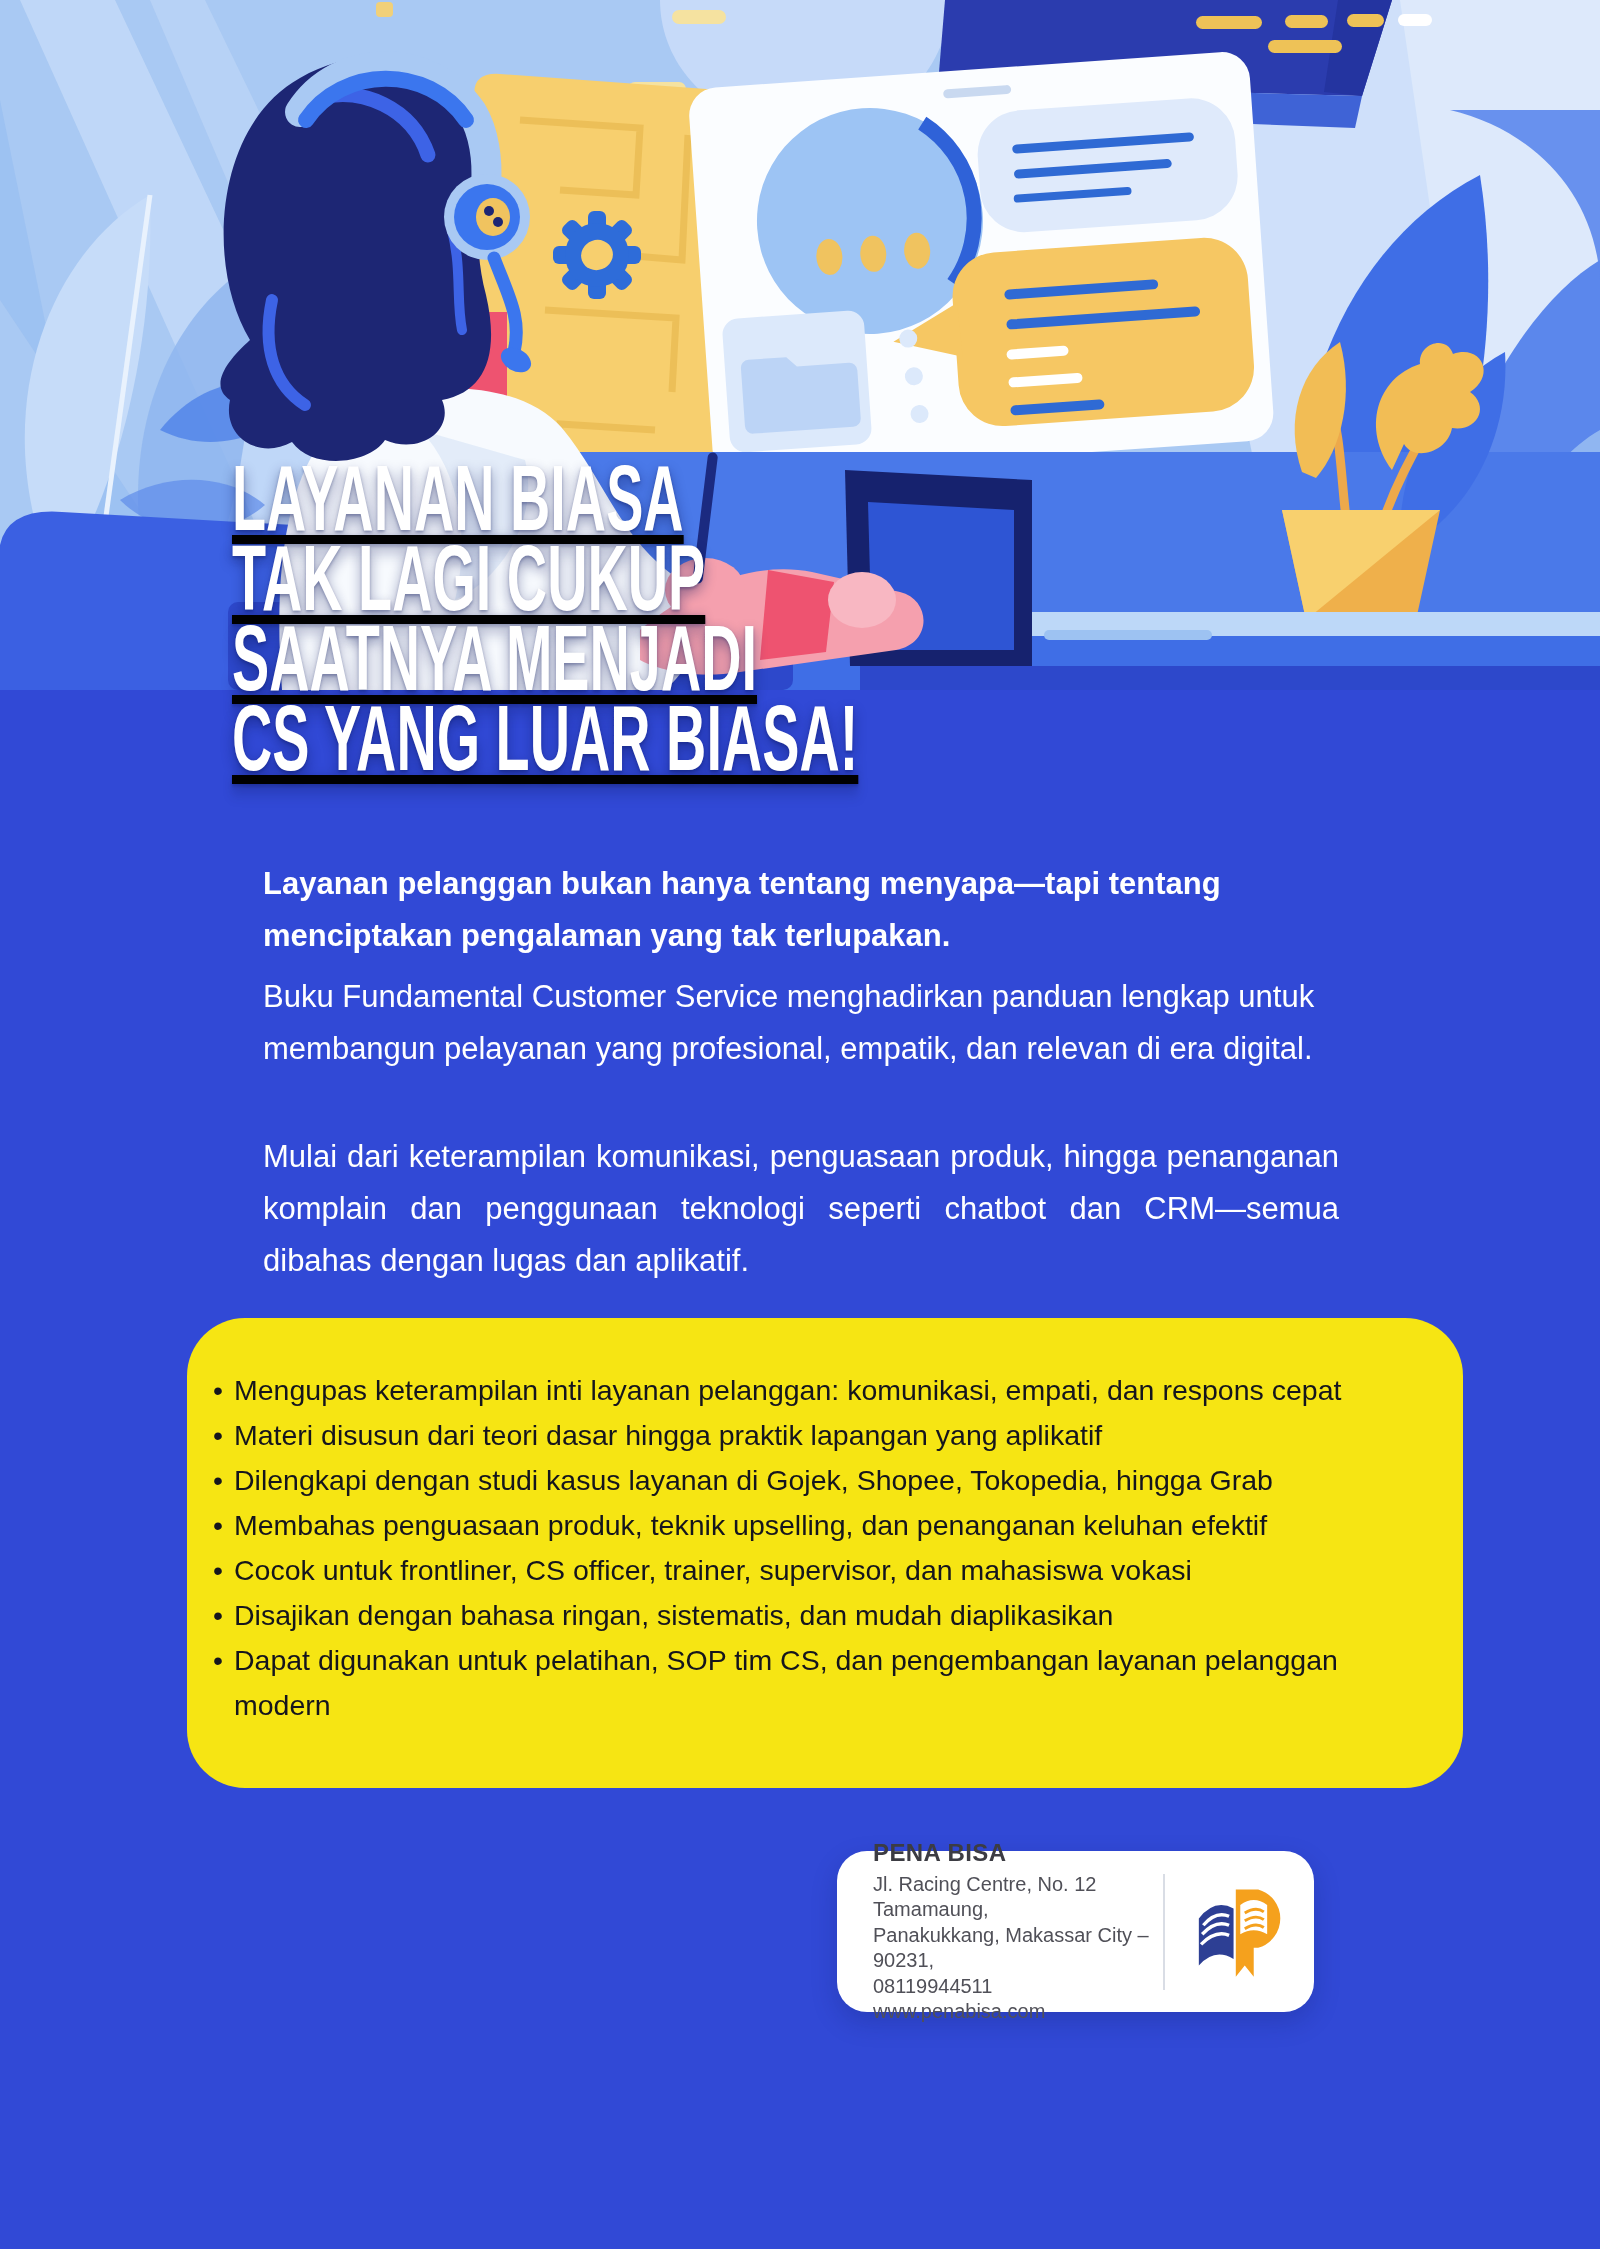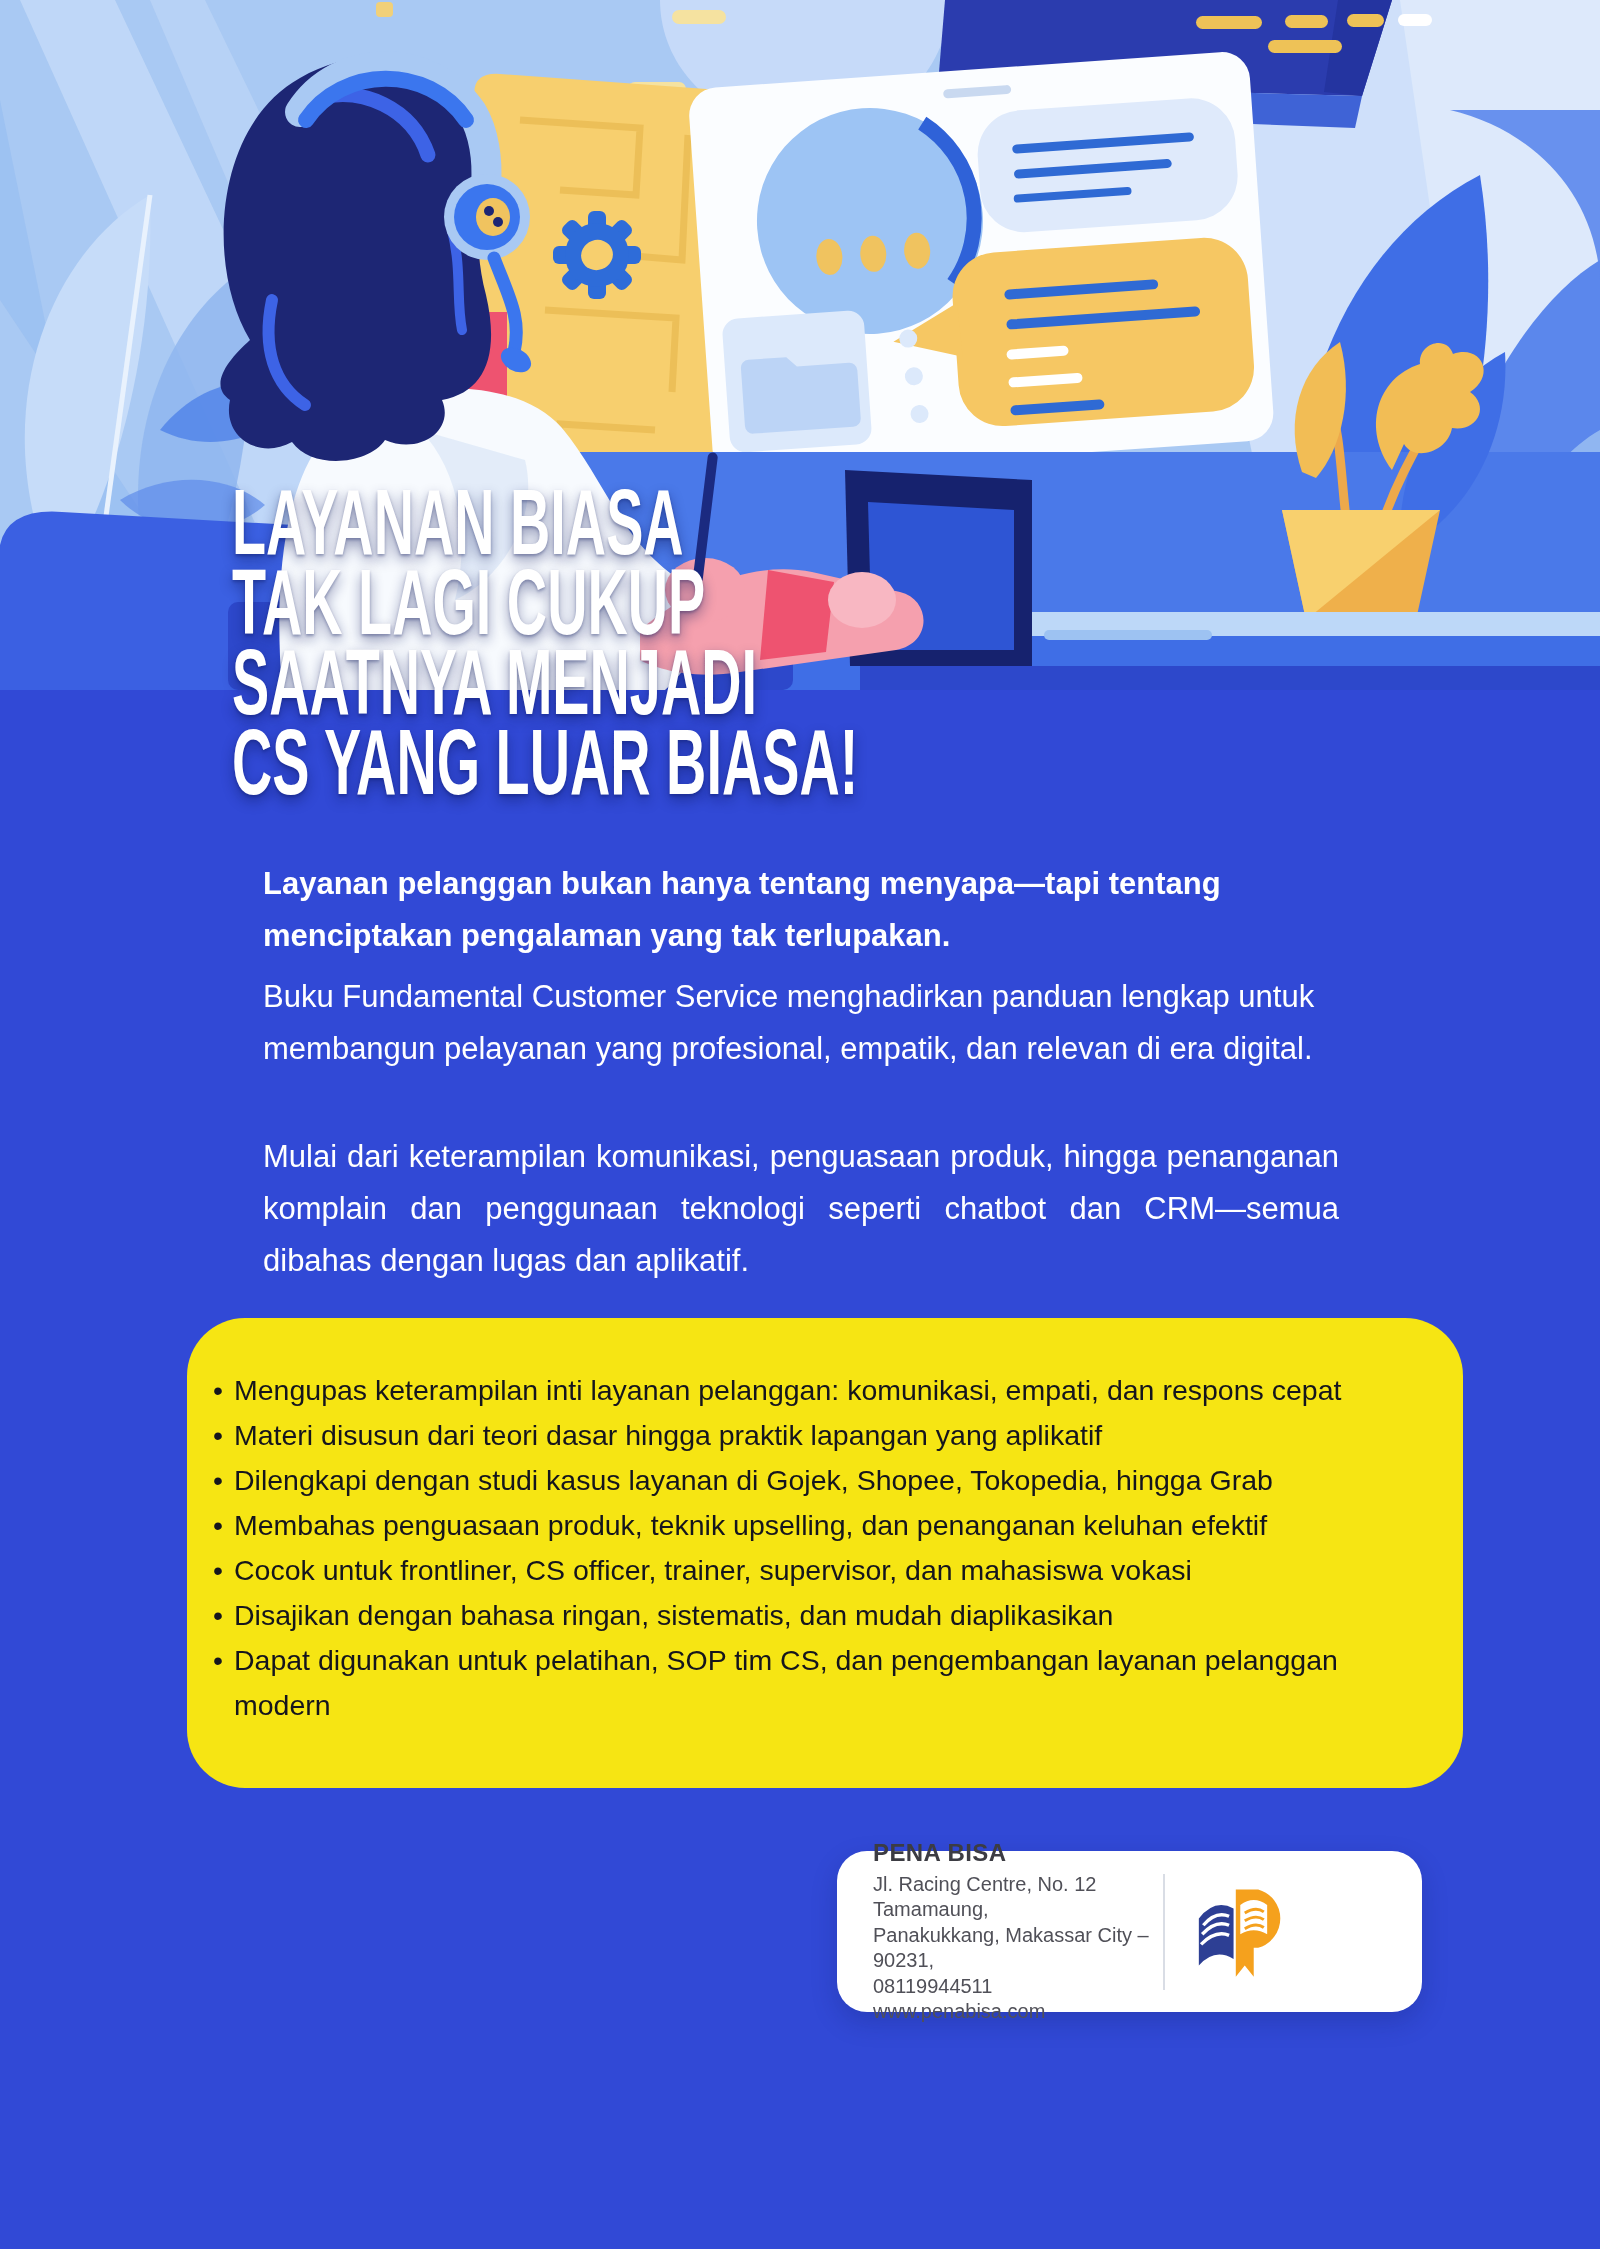"LAYANAN BIASA" .headline { text-decoration: none -> underline; top: 482px -> 458px }
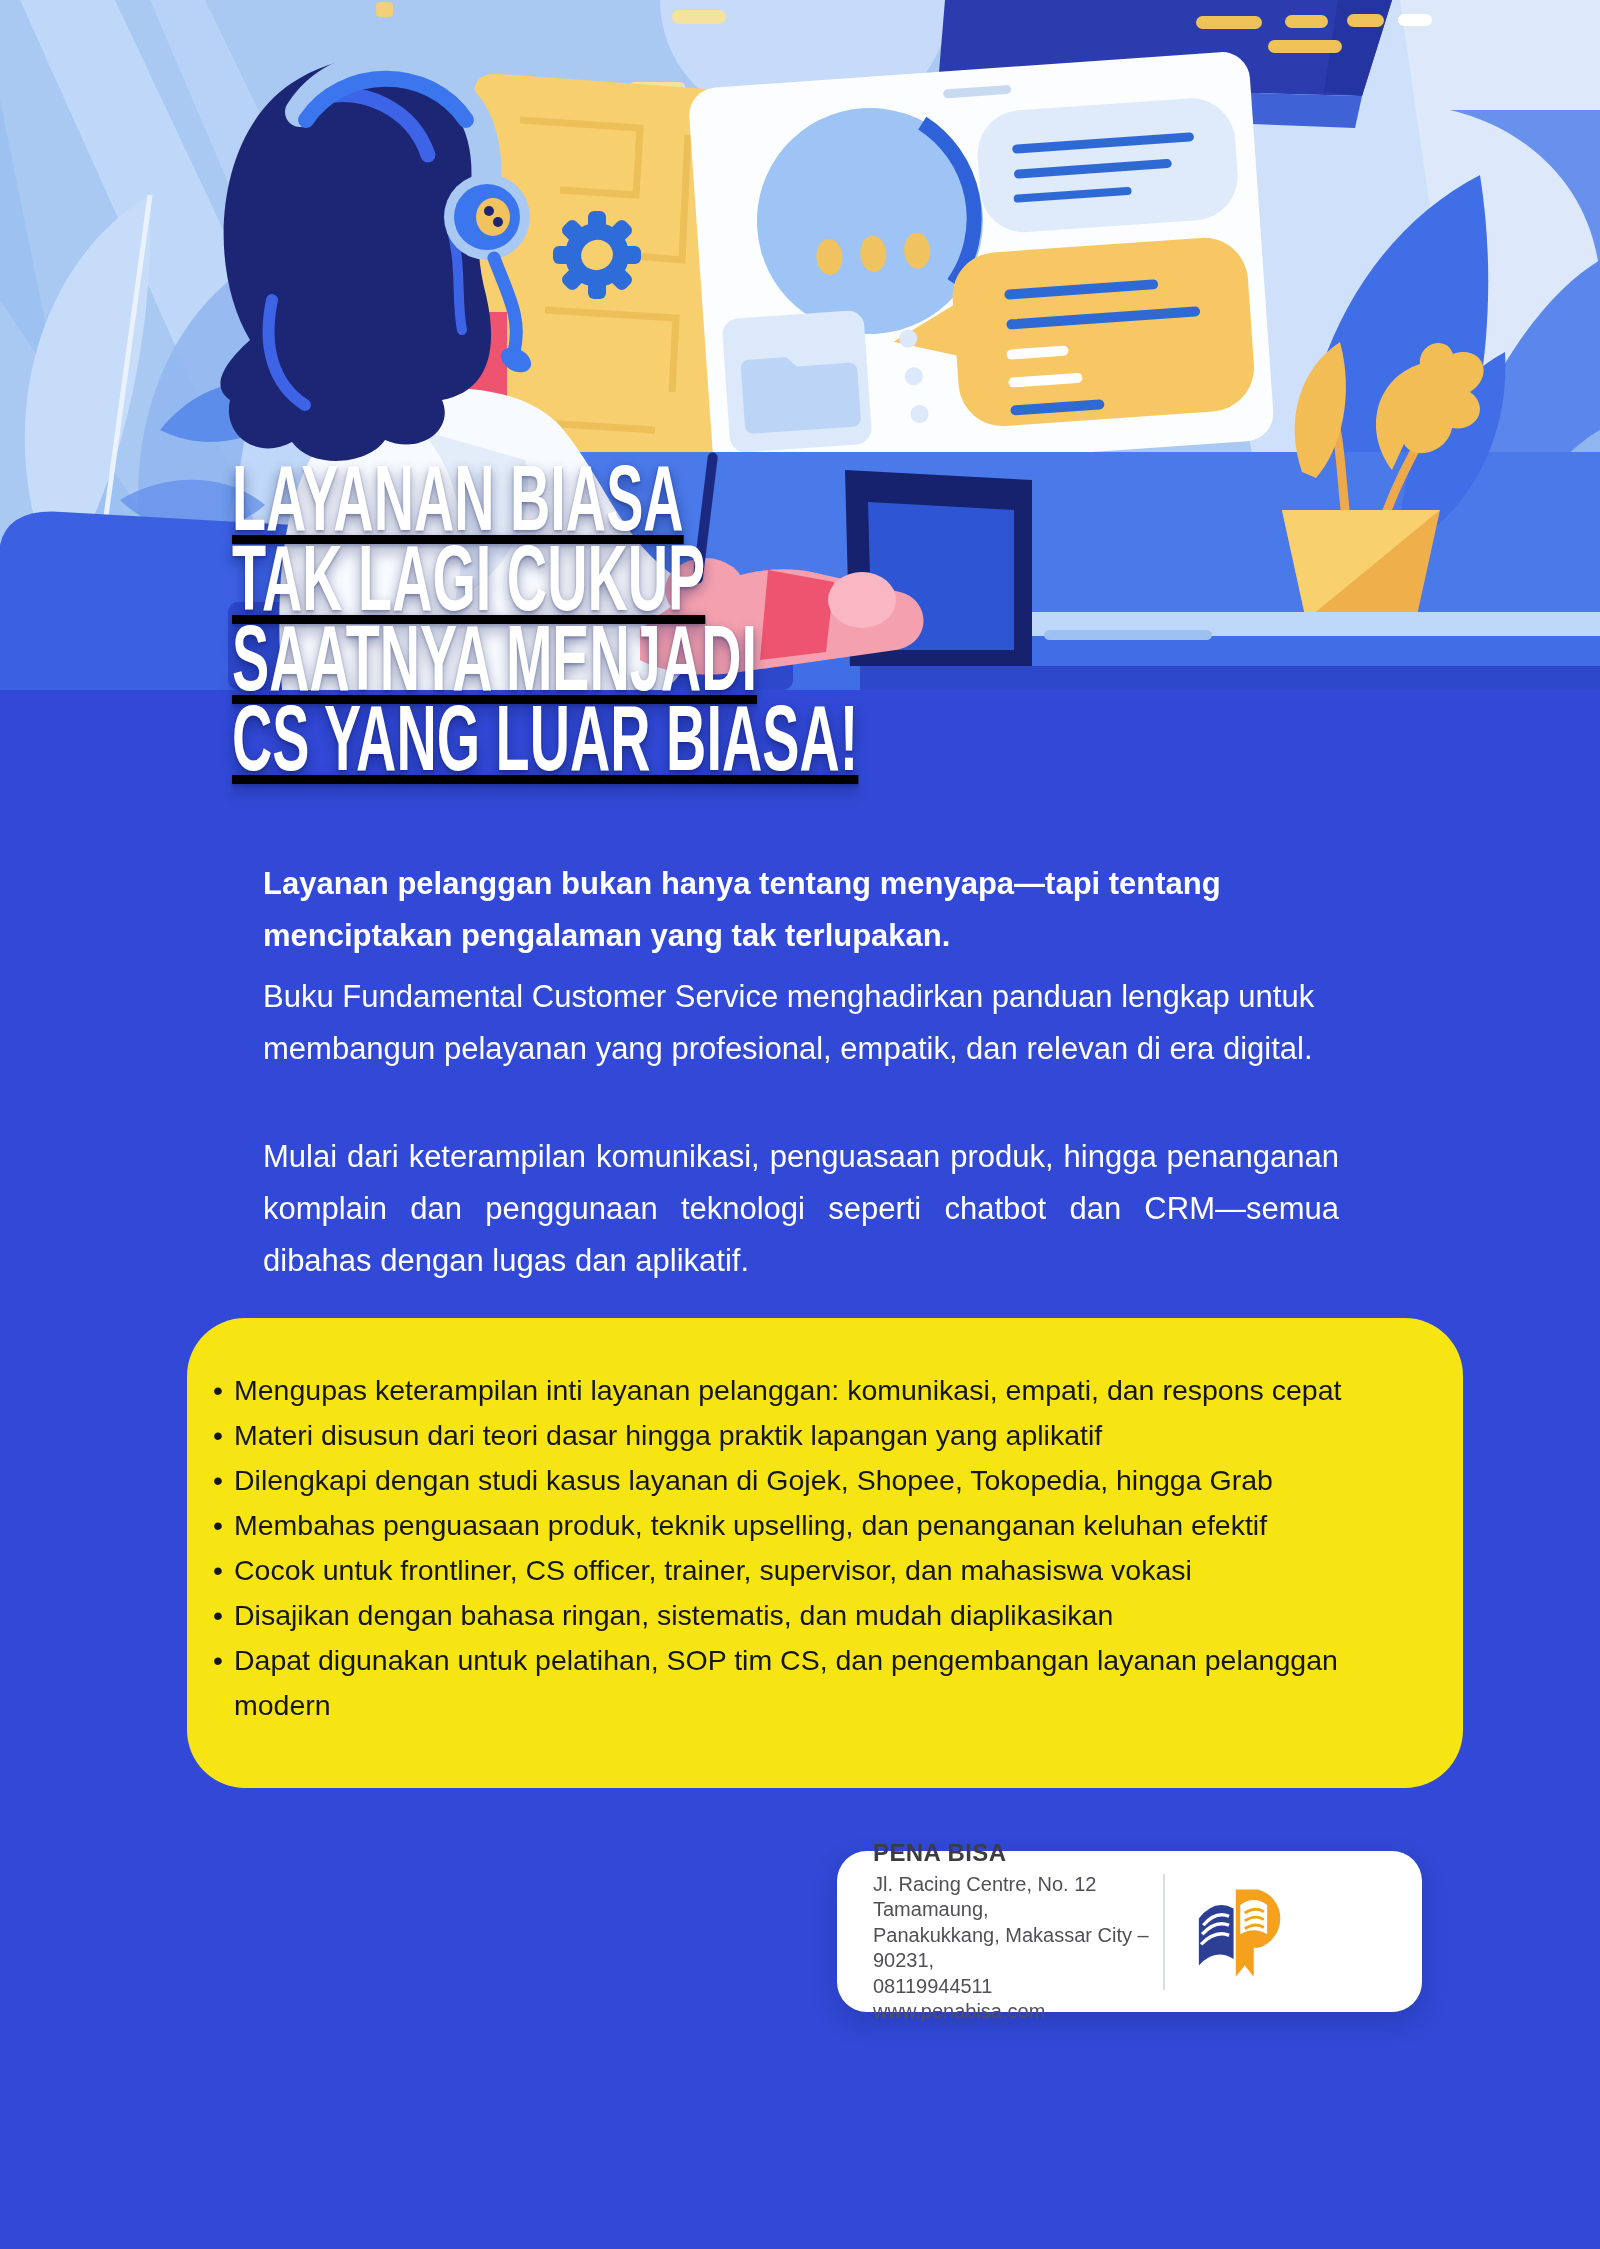"PENA BISA" .pub-card { width: 585px -> 477px }
